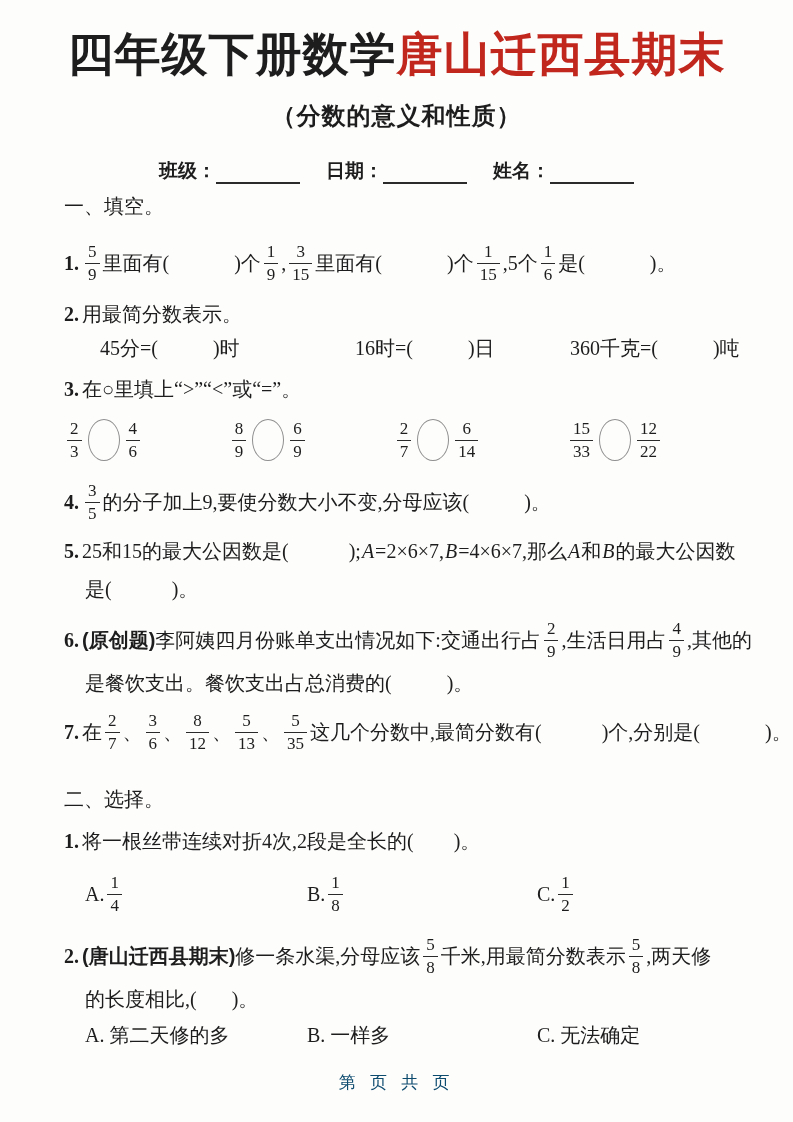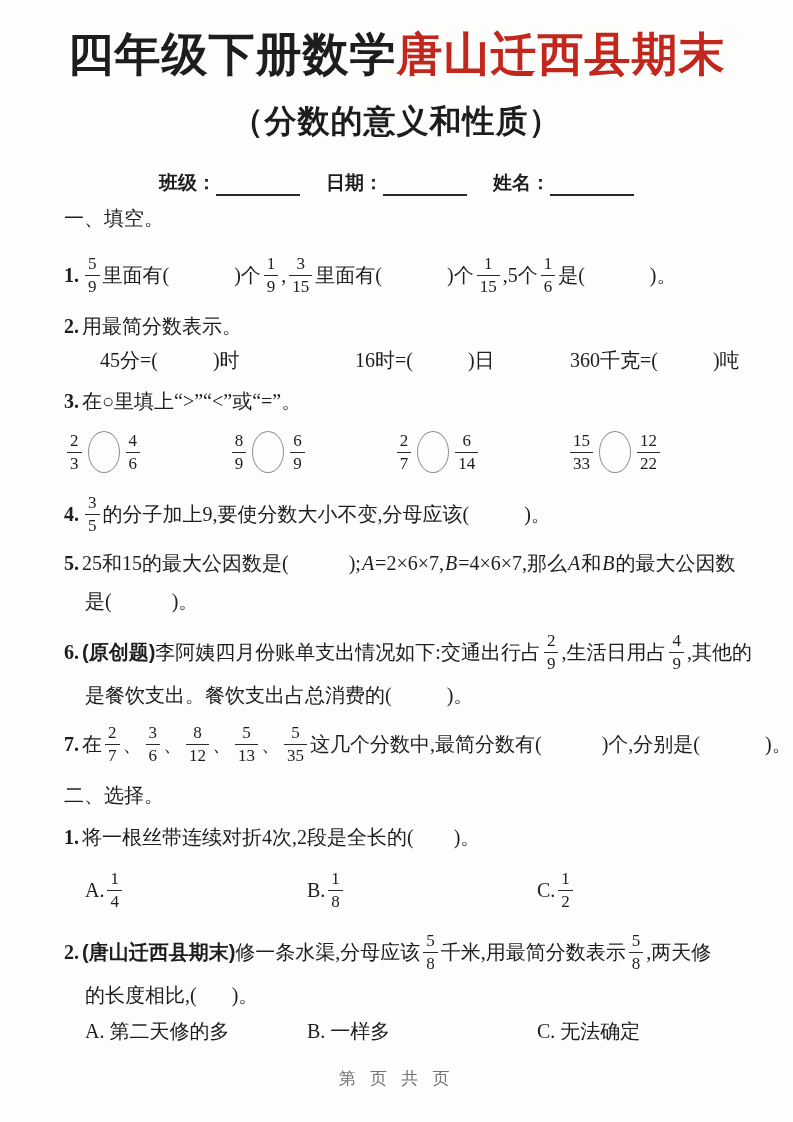"（分数的意义和性质）" .subtitle { font-size: 32px -> 24px }
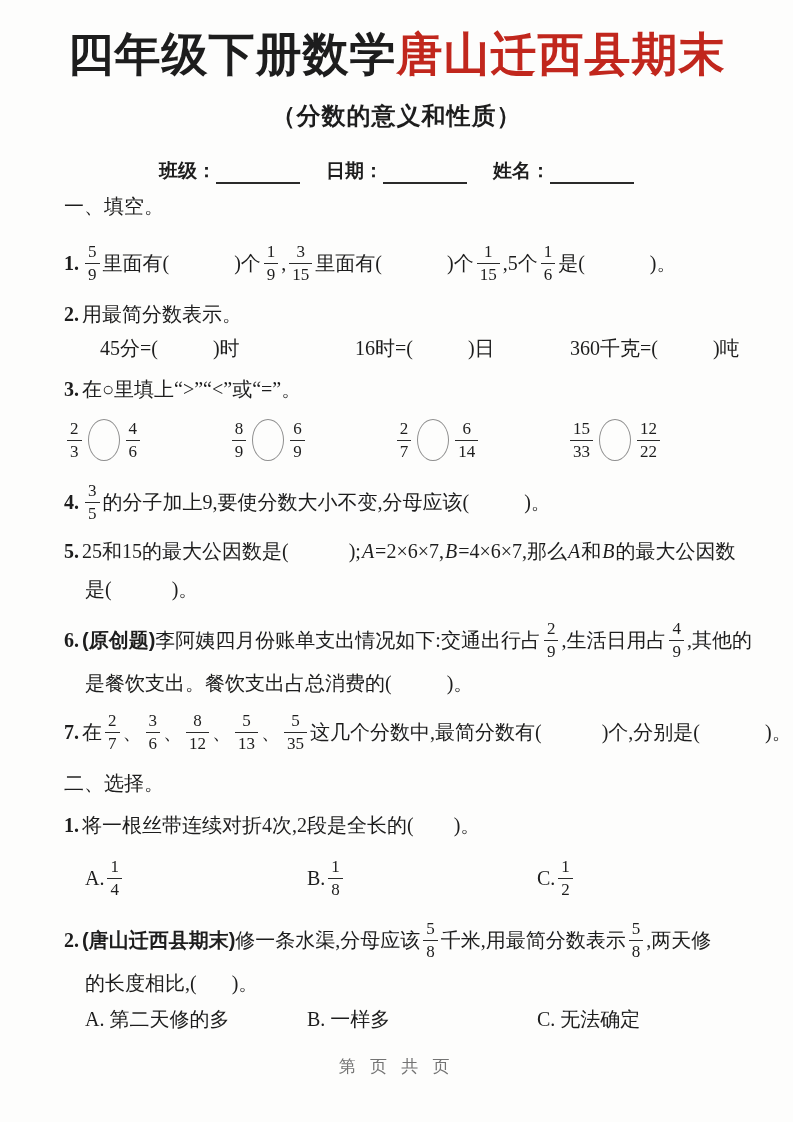"二、选择。" div.q-row { margin-top: 8px -> 24px }
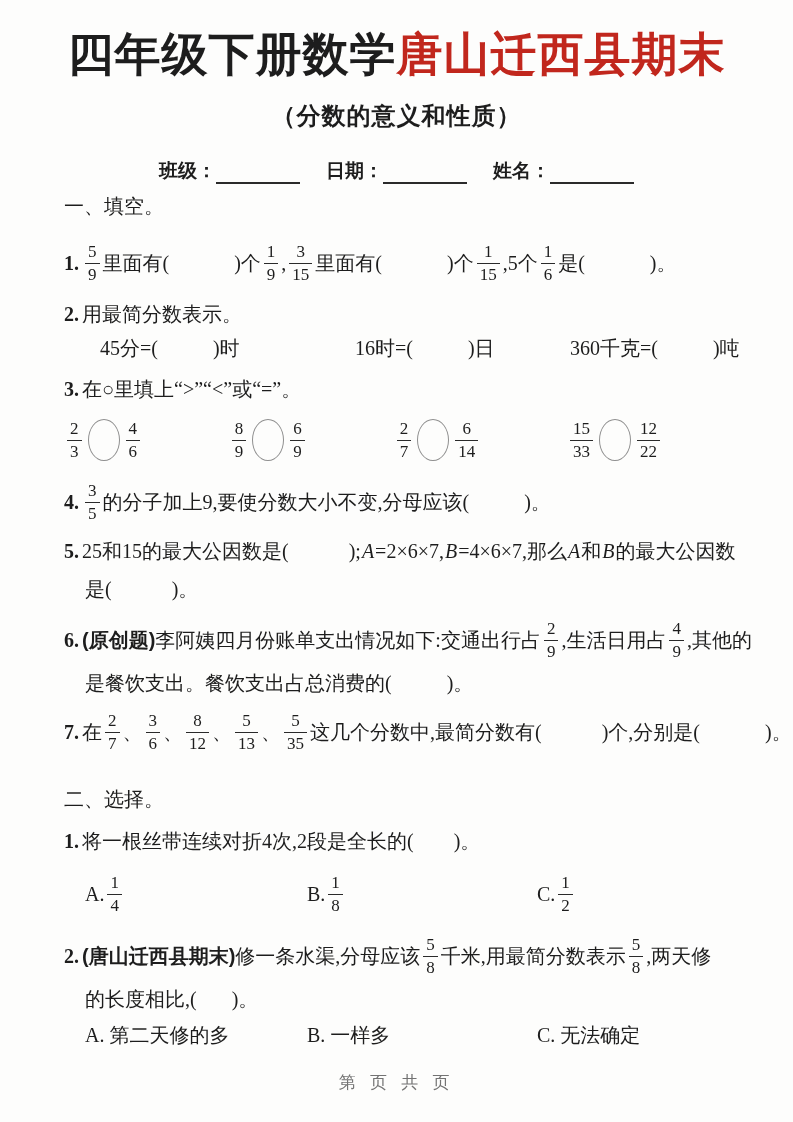"第 页 共 页" .footer { color: #737373 -> #0c4a6e }
